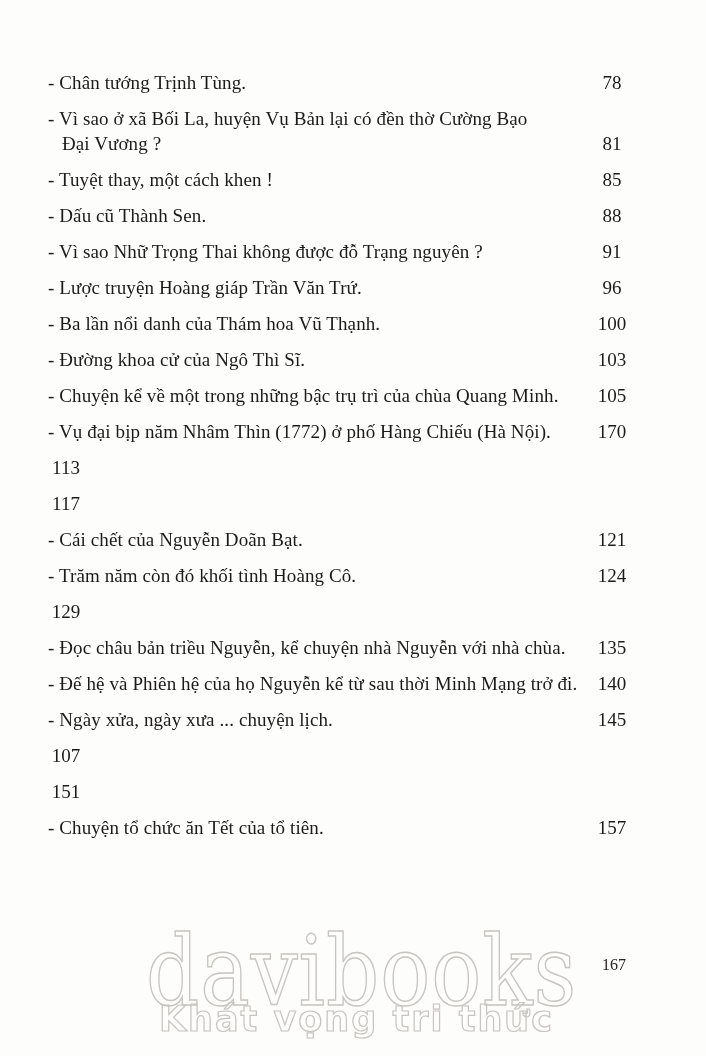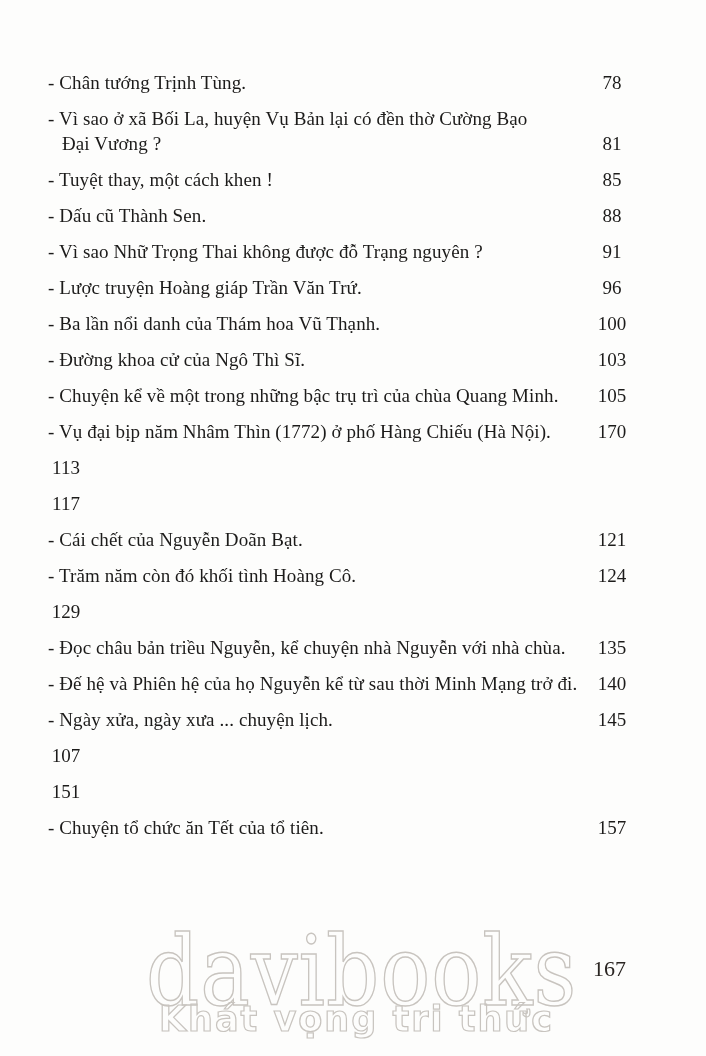"167" .folio { font-size: 22px -> 16px }
